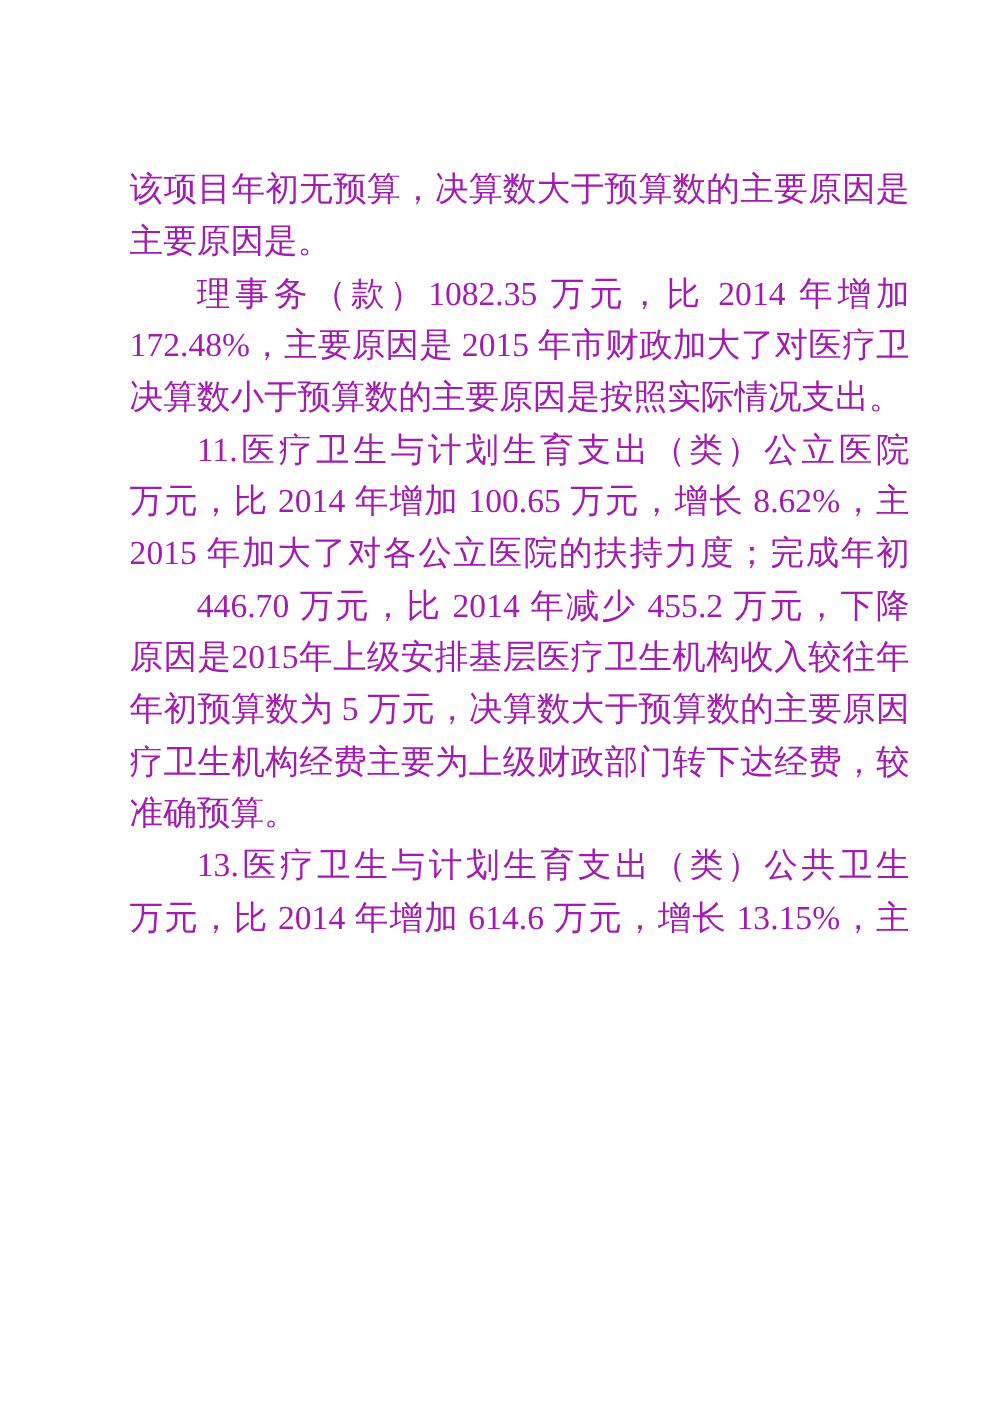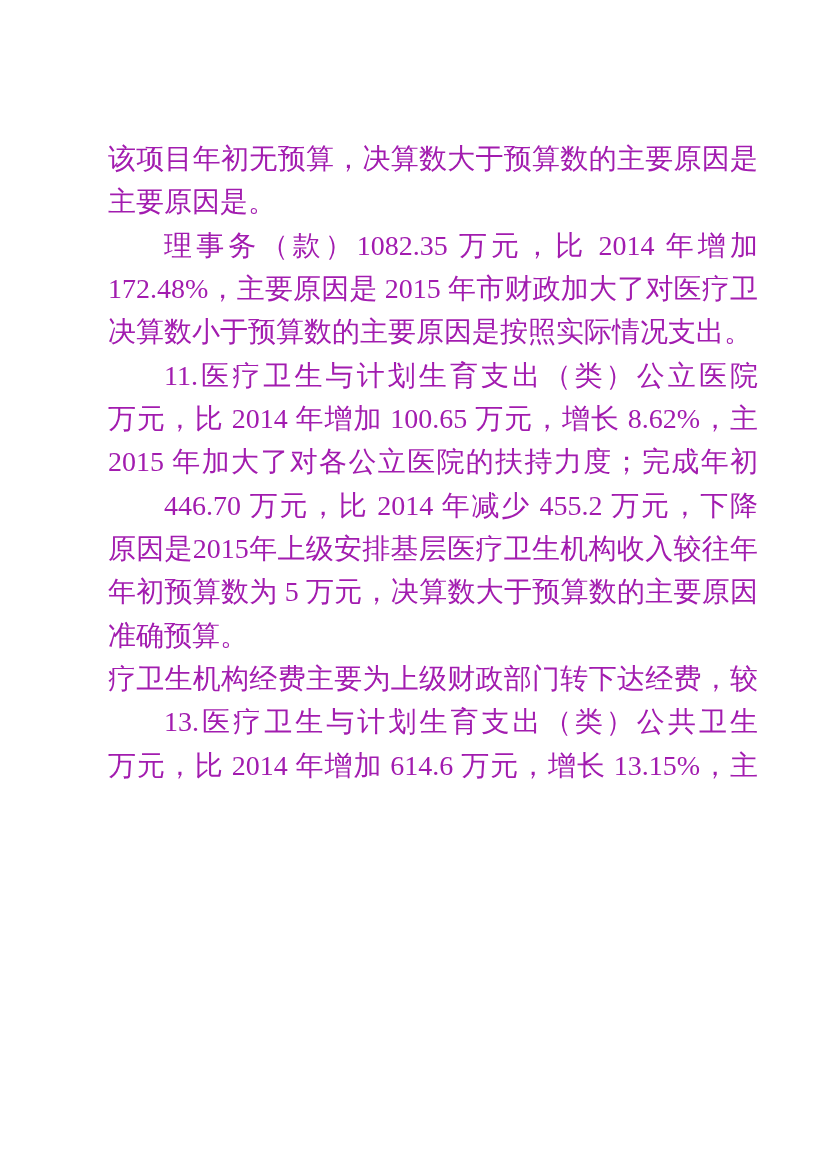"准确预算。" div.line { order: before "疗卫生机构经费主要为上级财政部门转下达经费，较难在年初" -> after "疗卫生机构经费主要为上级财政部门转下达经费，较难在年初" }
